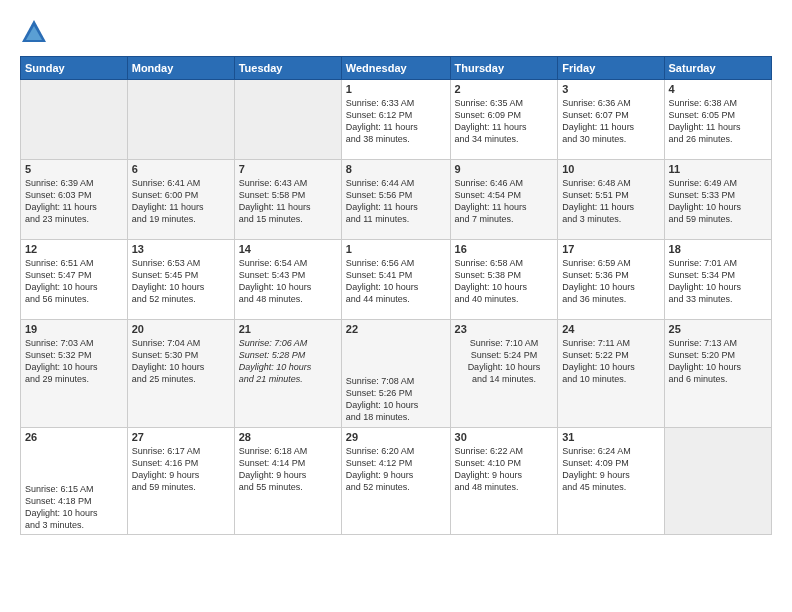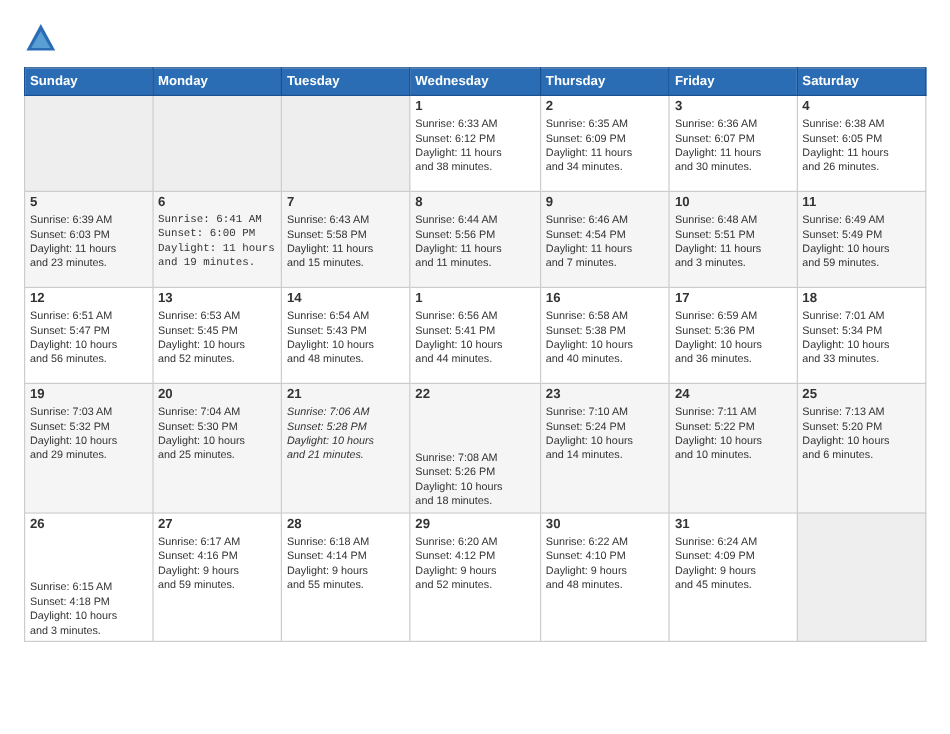"Sunrise: 6:41 AM" div.day-info { font-family: Liberation Mono, monospace -> none }
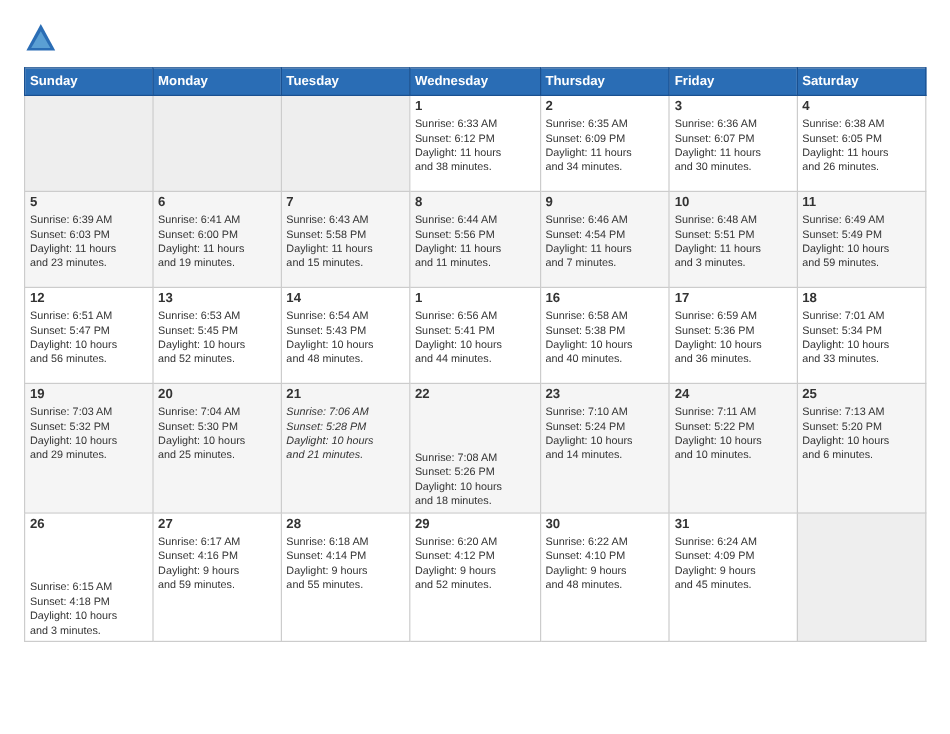"Sunrise: 6:49 AM" div.day-info { text: 5:49 -> 5:33 }
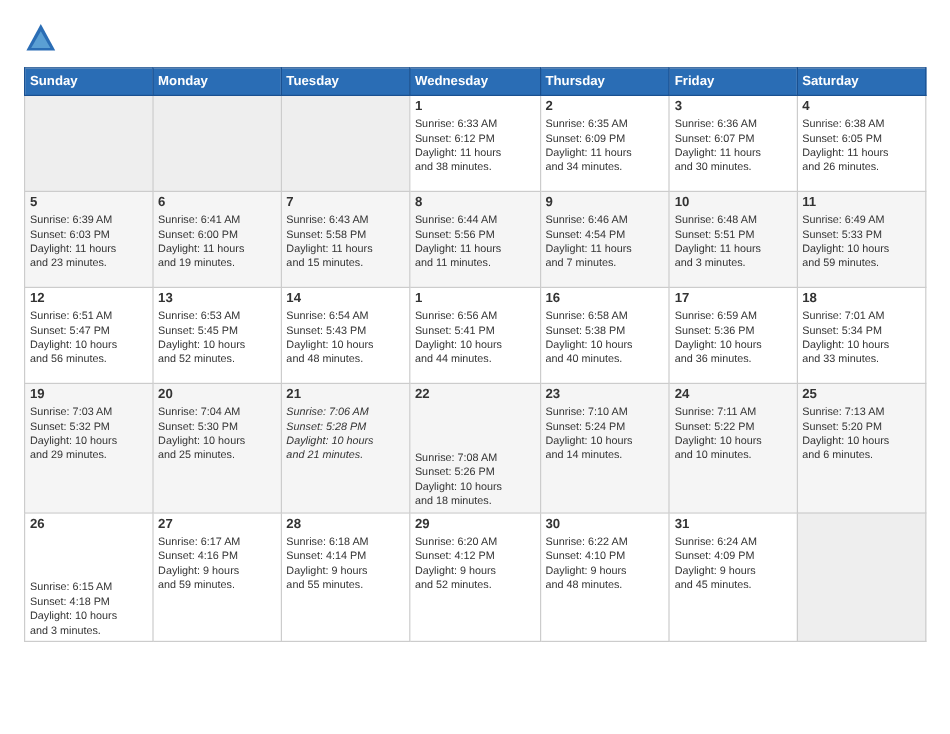"Sunrise: 7:10 AM" div.day-info { text-align: none -> center }
